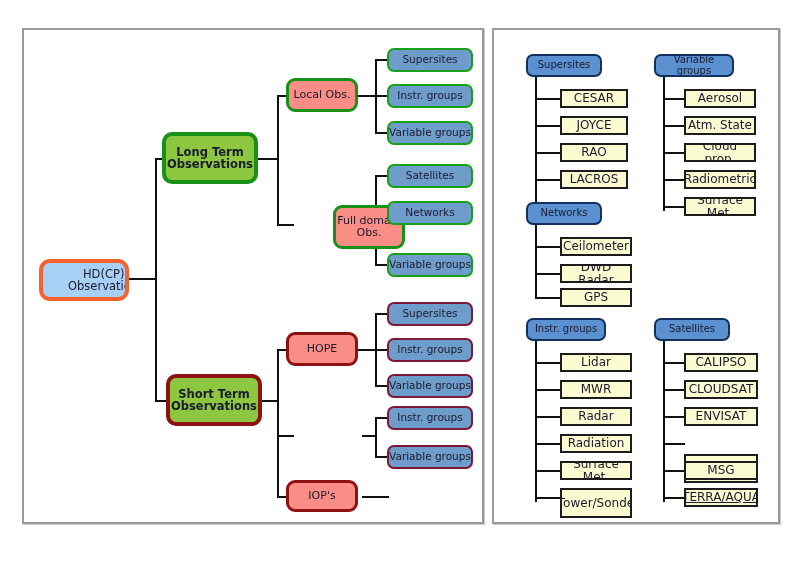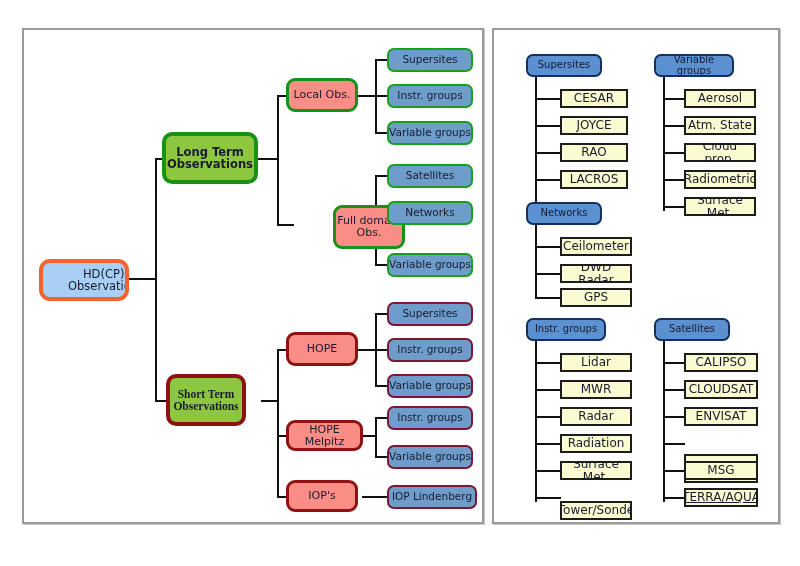"Short Term" div.node { font-family: Liberation Serif, serif -> none; width: 80px -> 96px }
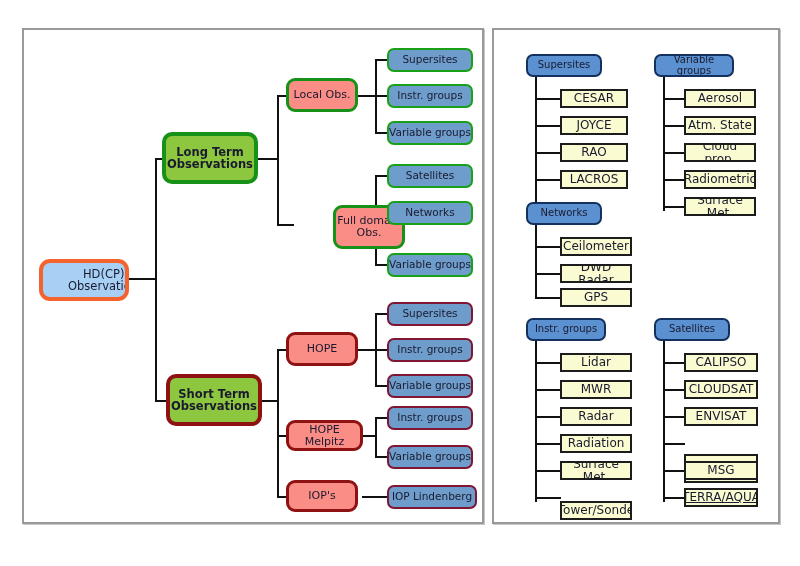"HOPE Melpitz" div.node { html: <div>HOPE Melpitz</div> -> none }
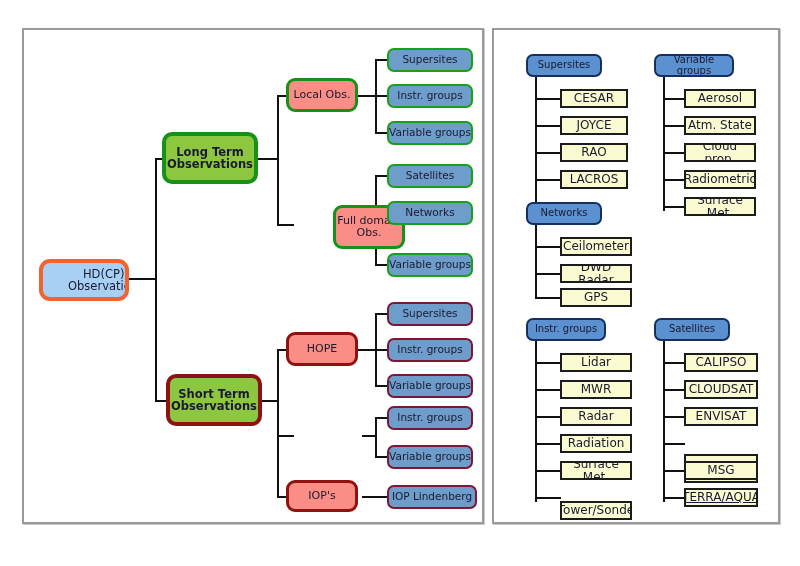"IOP Lindenberg" div.node { html: <div>IOP Lindenberg</div> -> none }
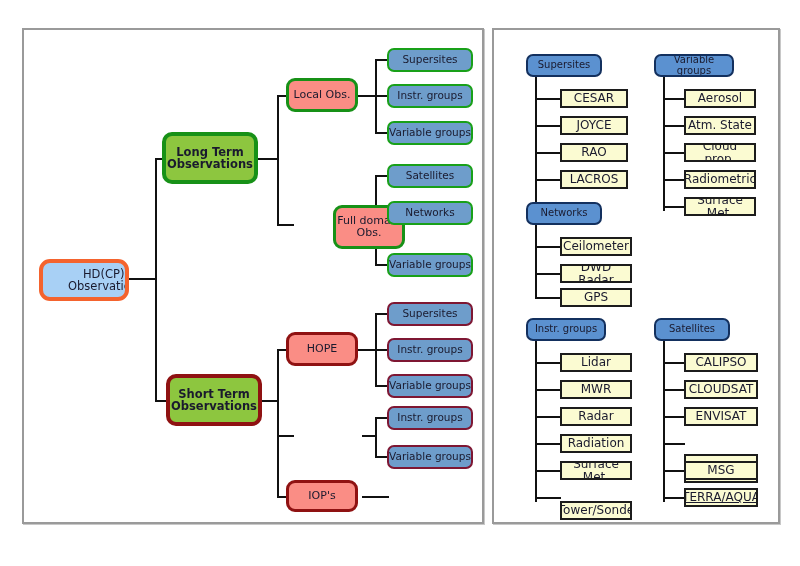"Tower/Sonde" div.node { height: 19px -> 30px; margin-top: 13px -> none }
